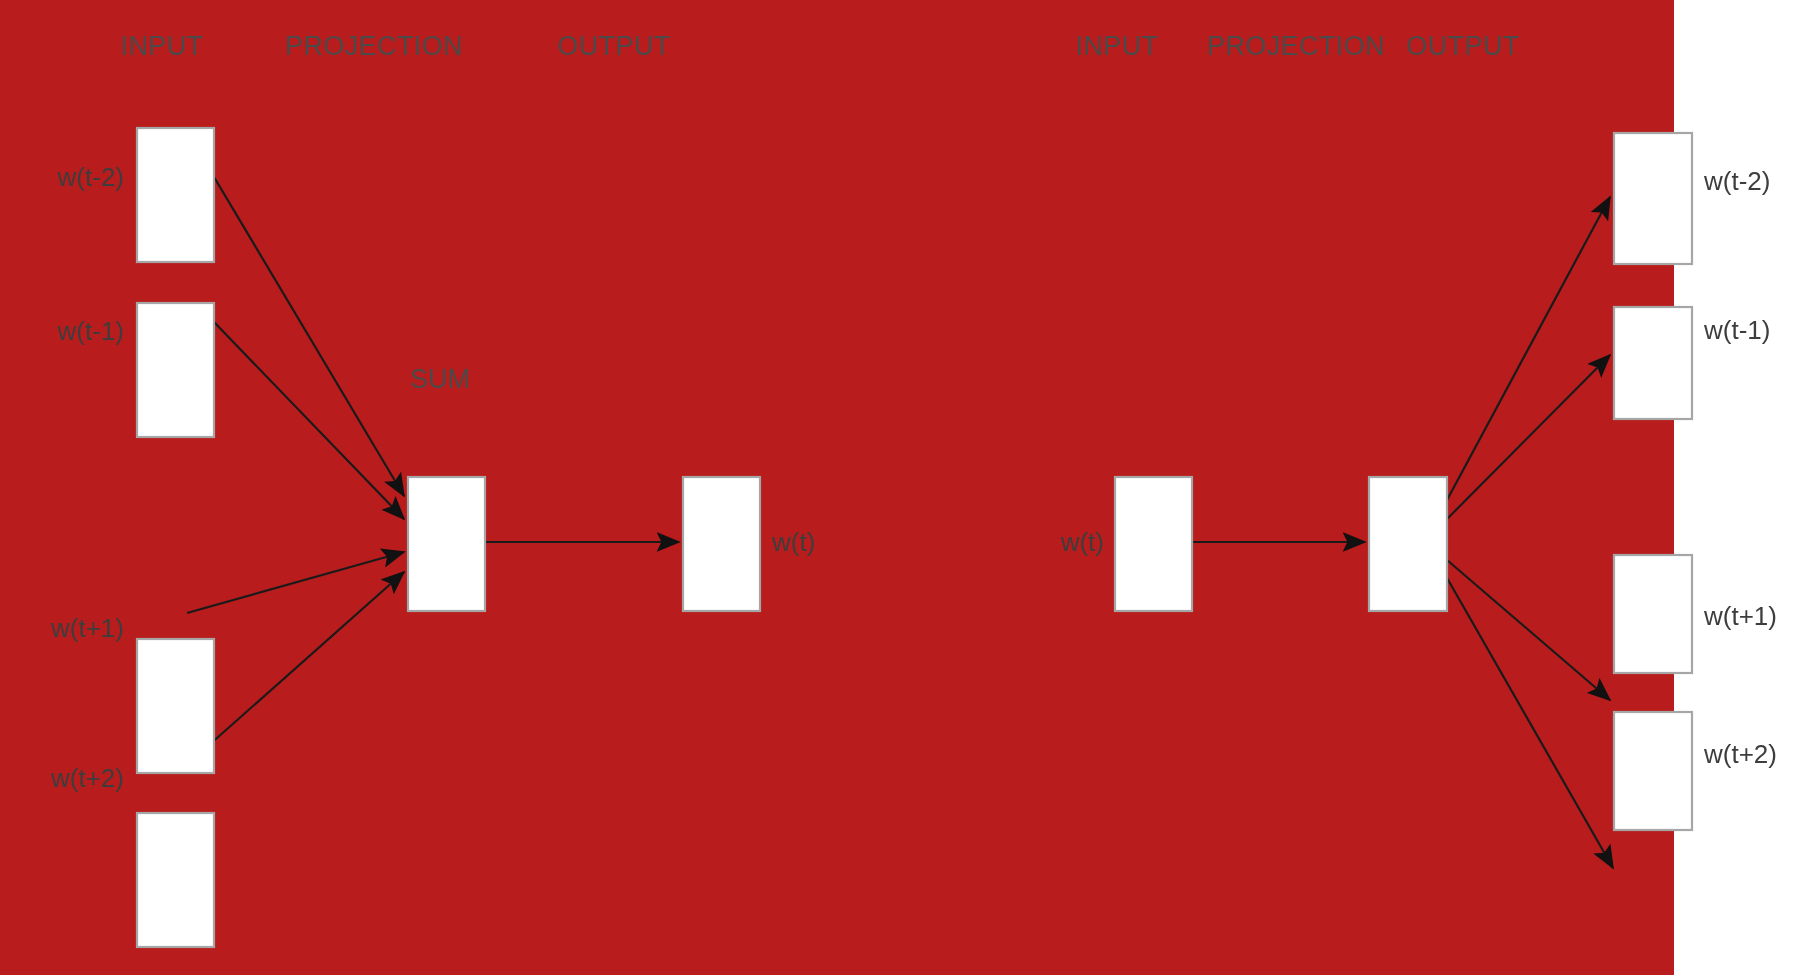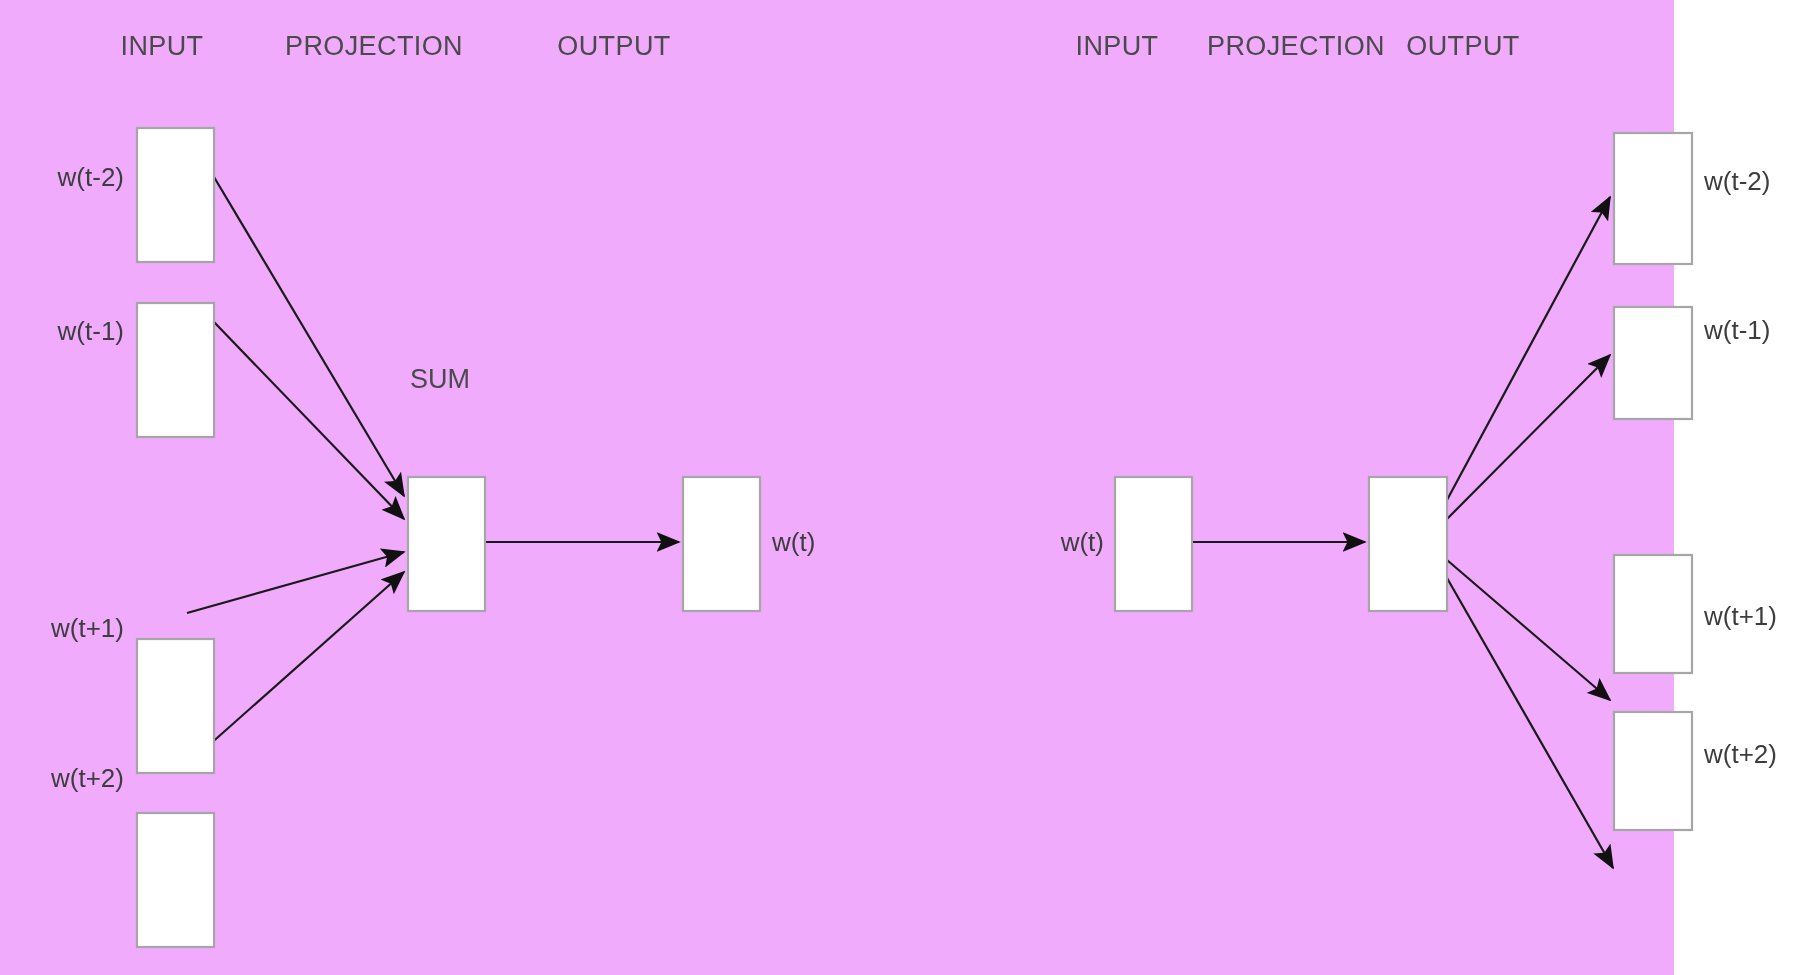"INPUT" #canvas { background: #f0abfc -> #b91c1c }
